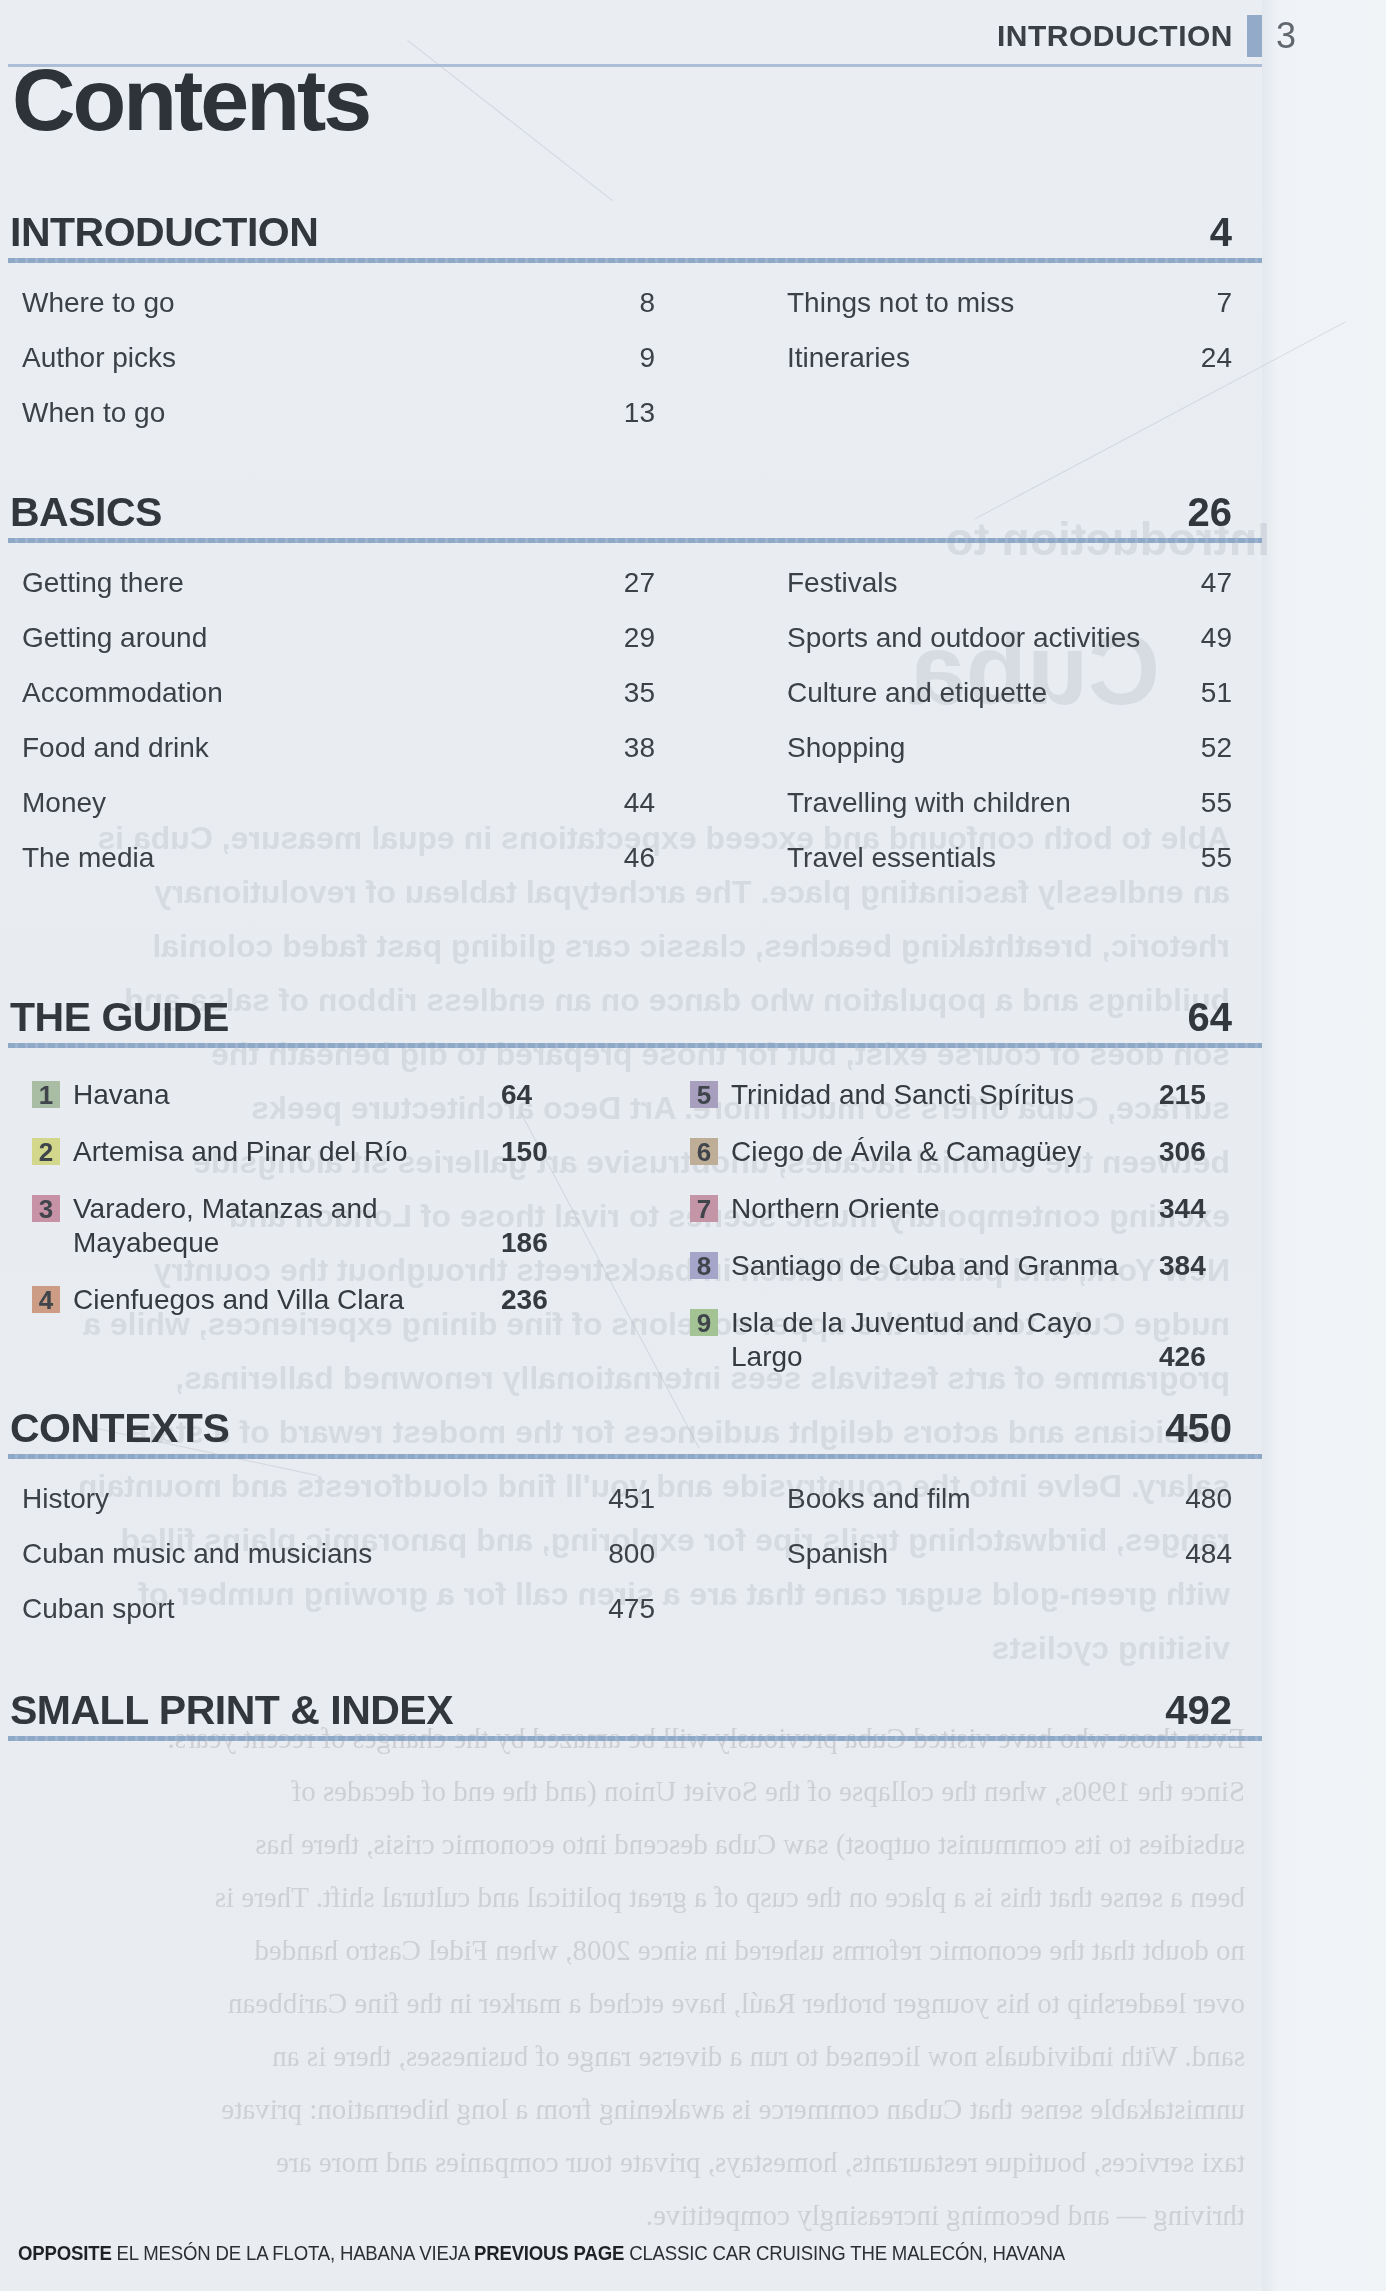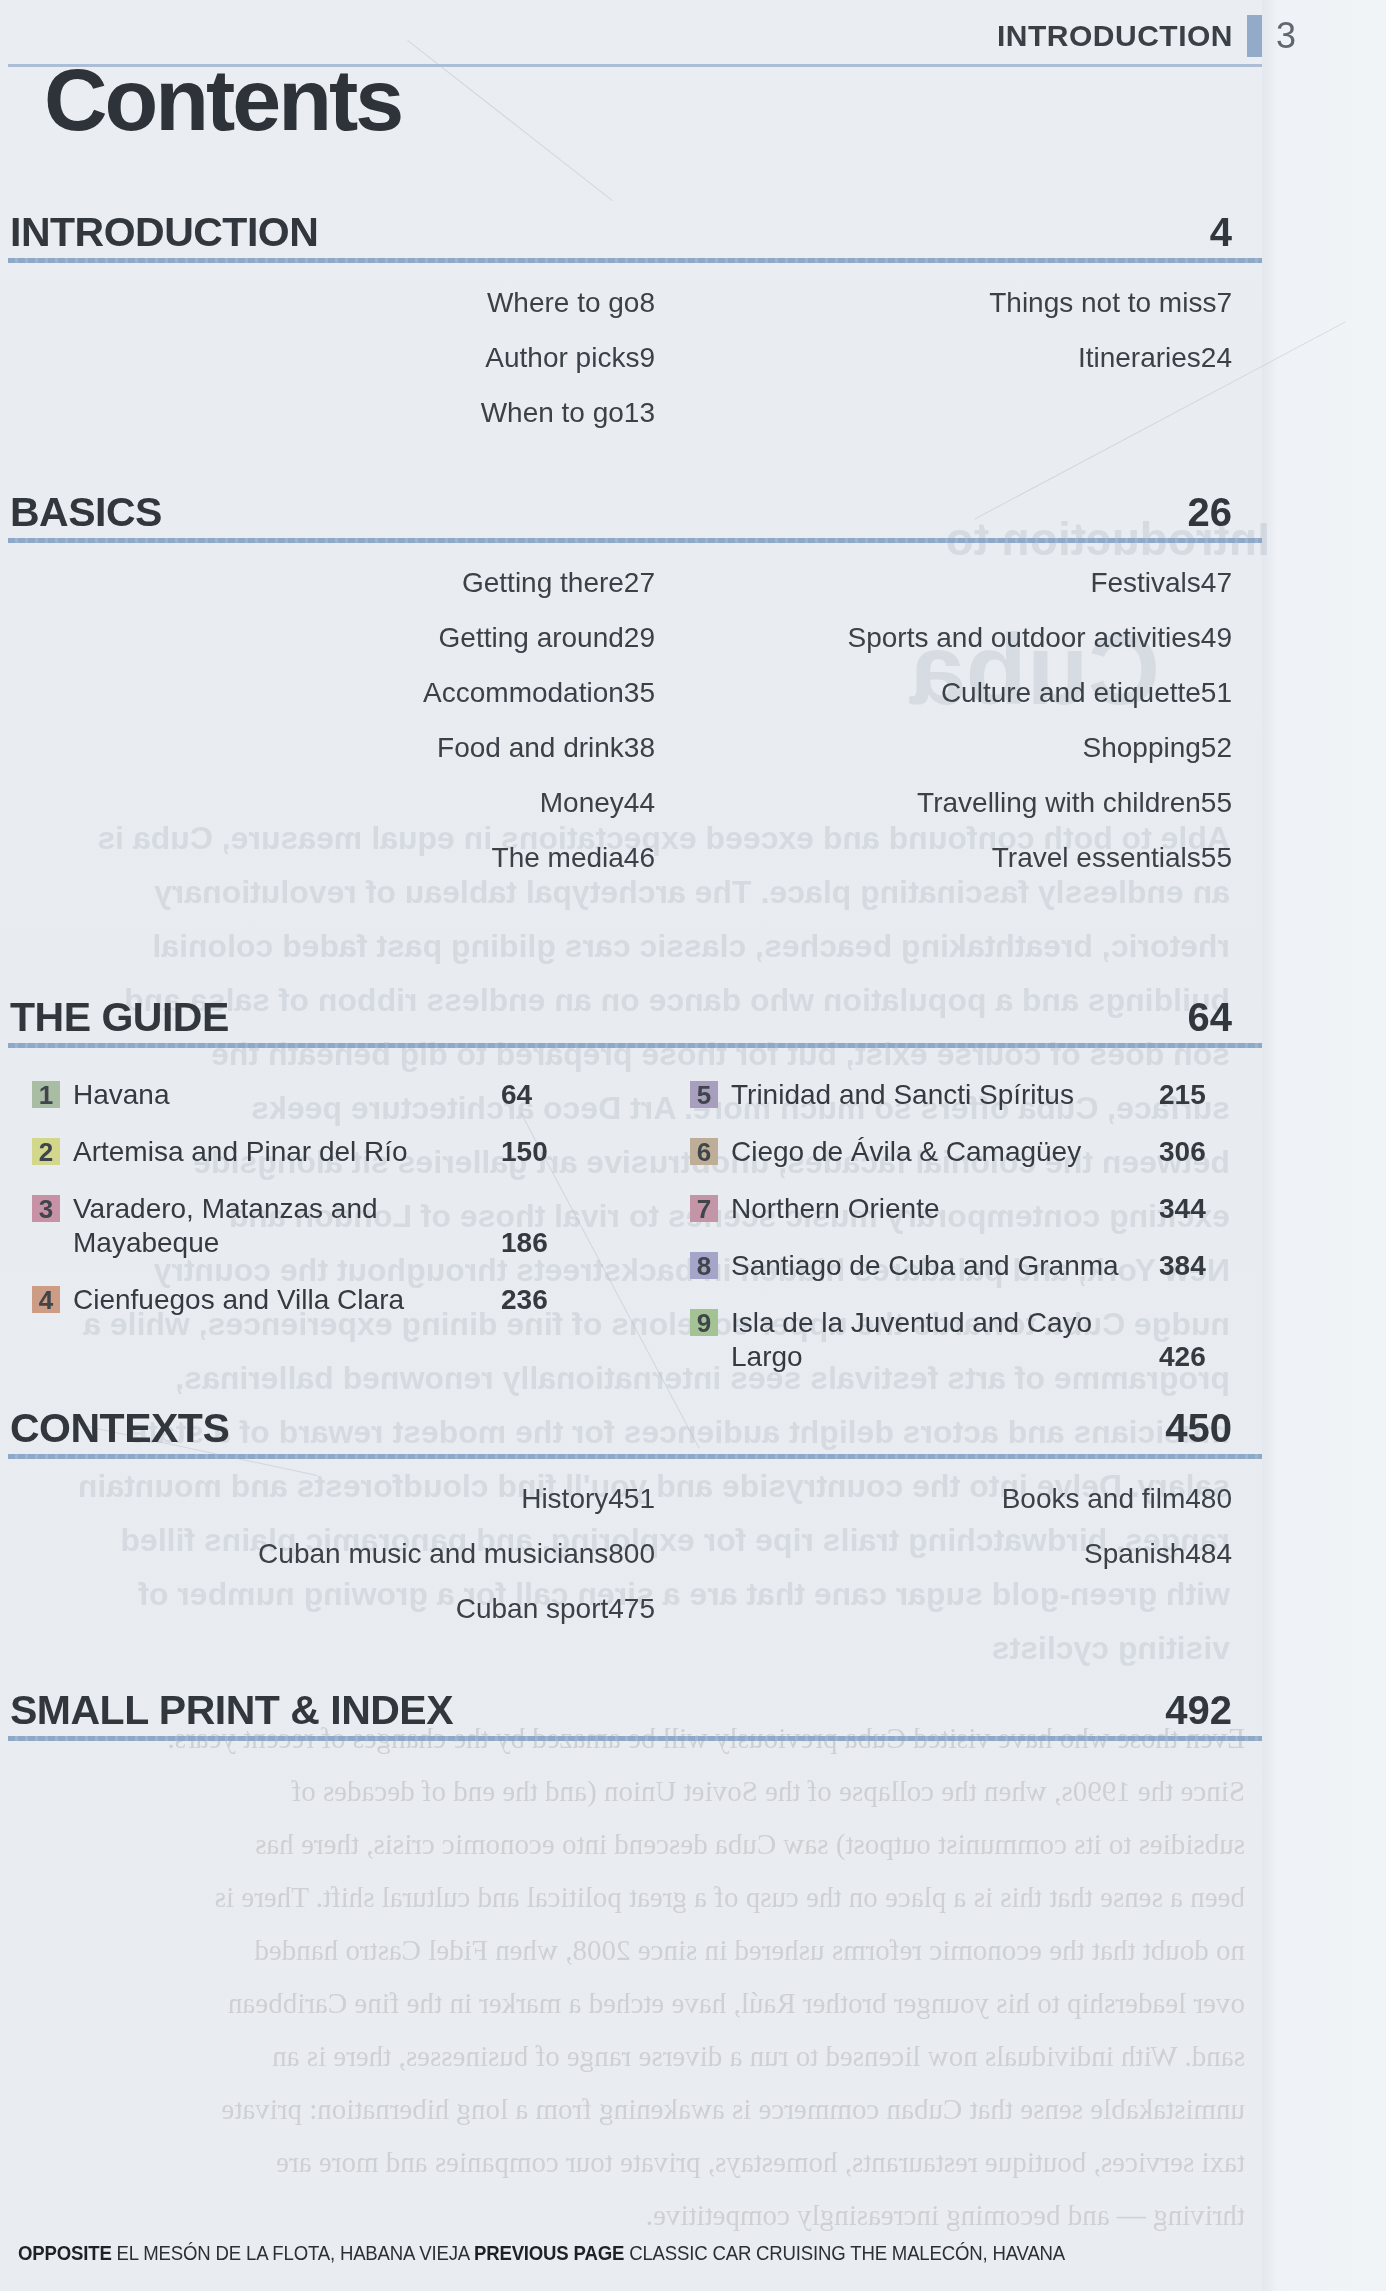"Contents" .page-title { margin-left: 32px -> none }
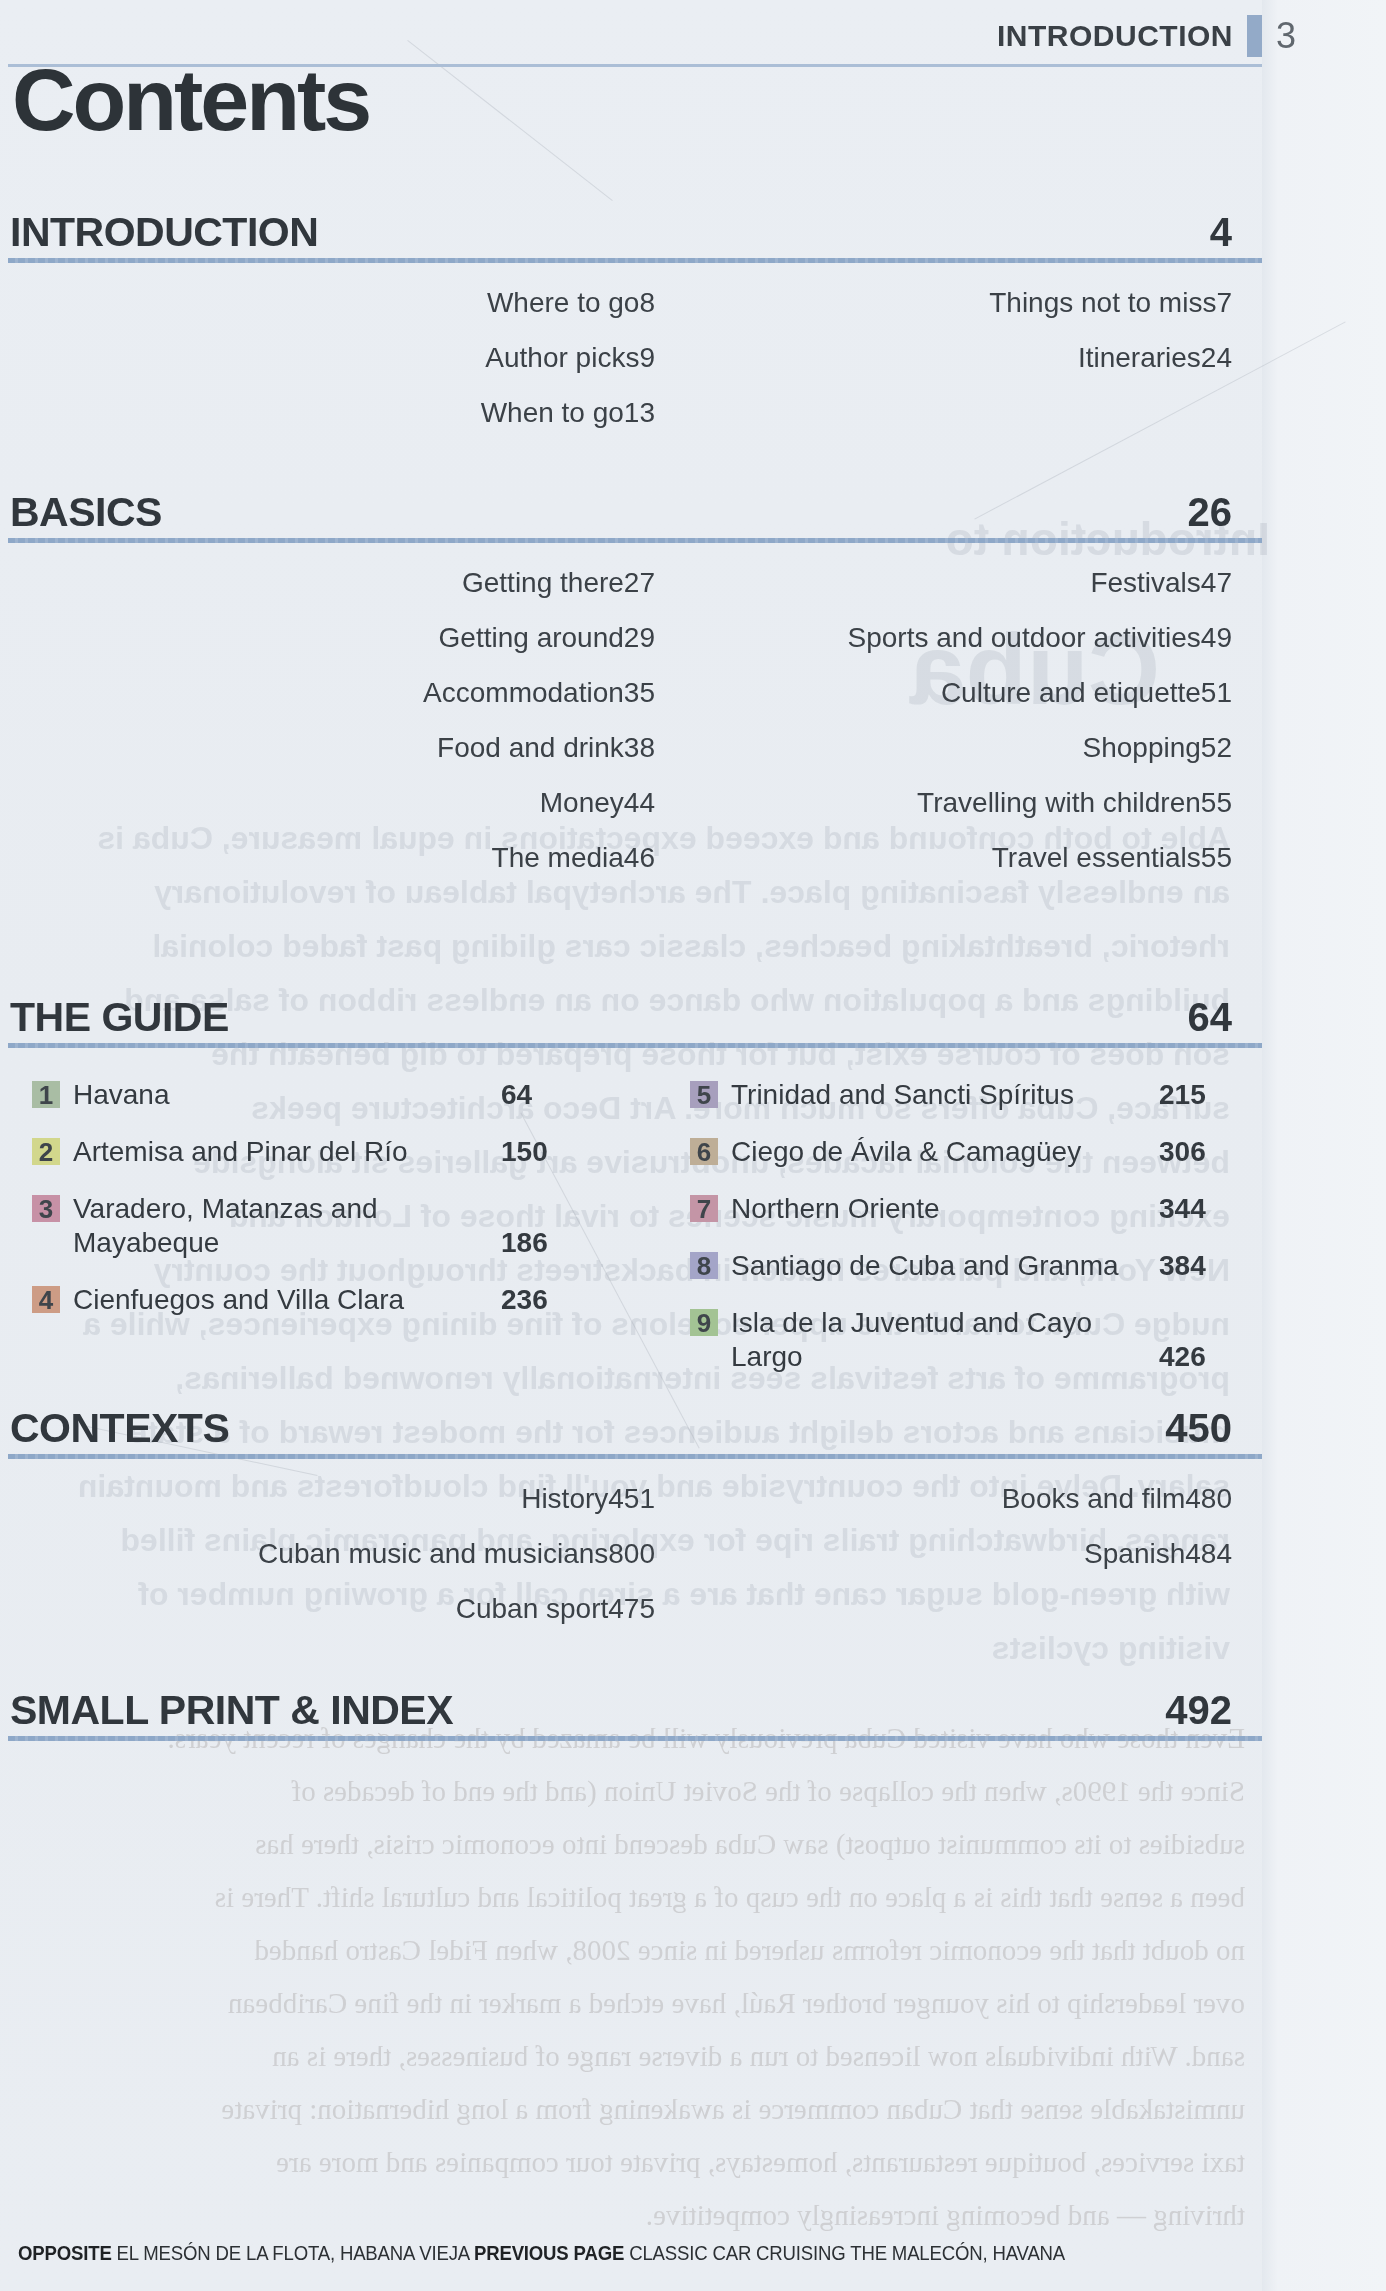"Where to go" .toc-entry { justify-content: flex-end -> space-between }
